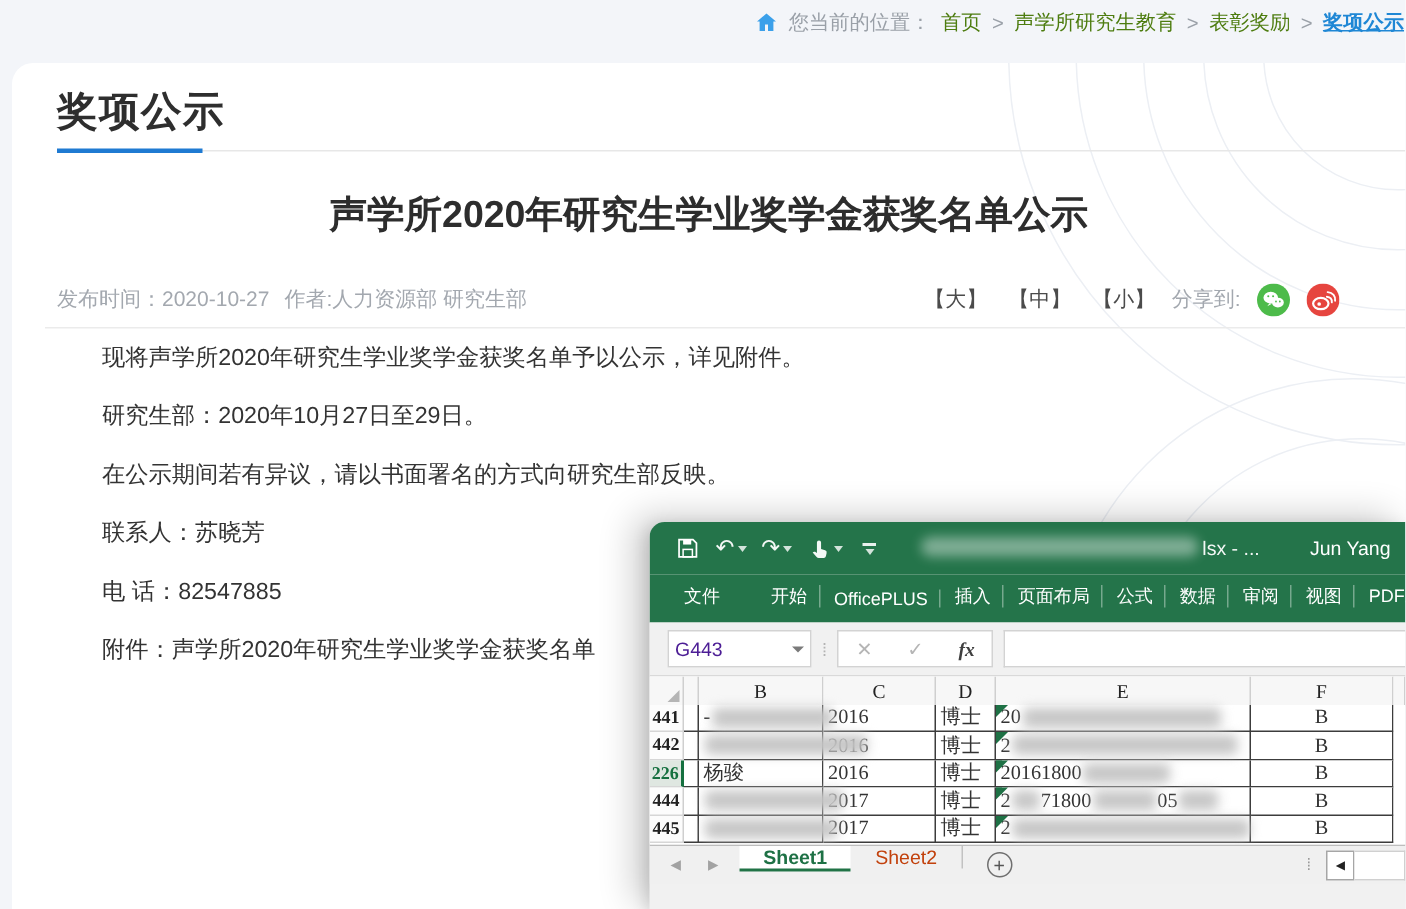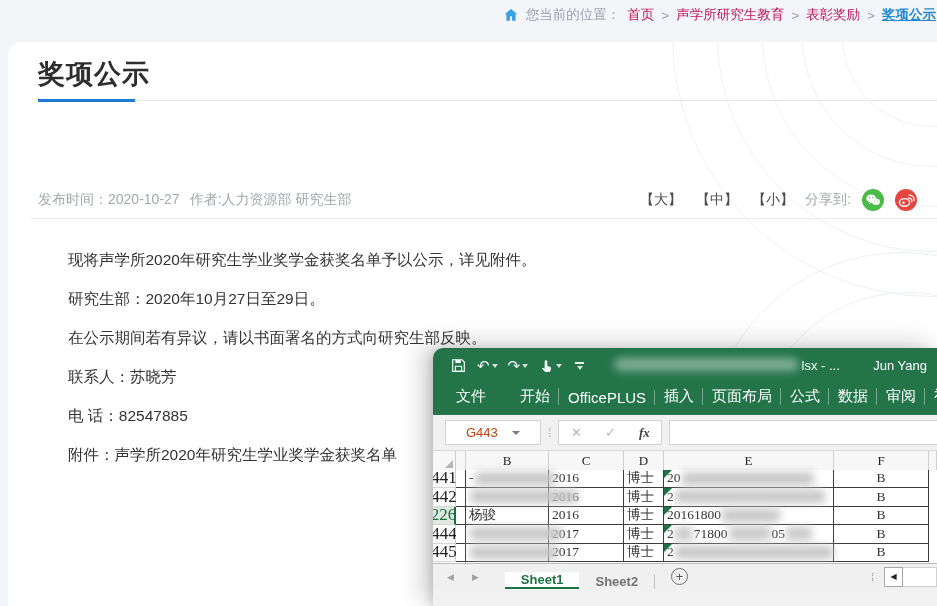"首页" .crumb { color: #be185d -> #4d7c0f }
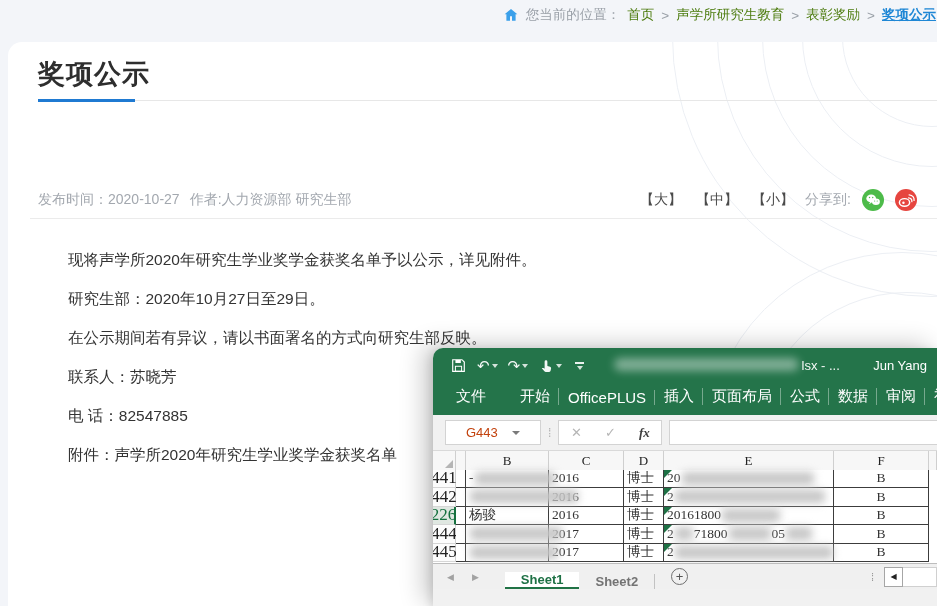"声学所2020年研究生学业奖学金获奖名单公示" div.article-title { html: none -> <div>声学所2020年研究生学业奖学金获奖名单公示</div> }
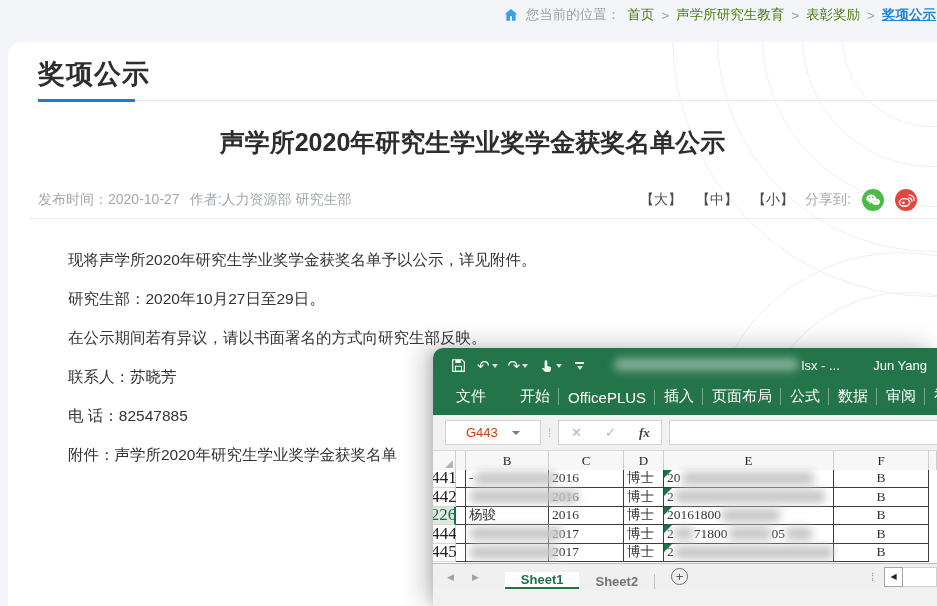"发布时间：2020-10-27" .meta-row { right: 20px -> 44px }
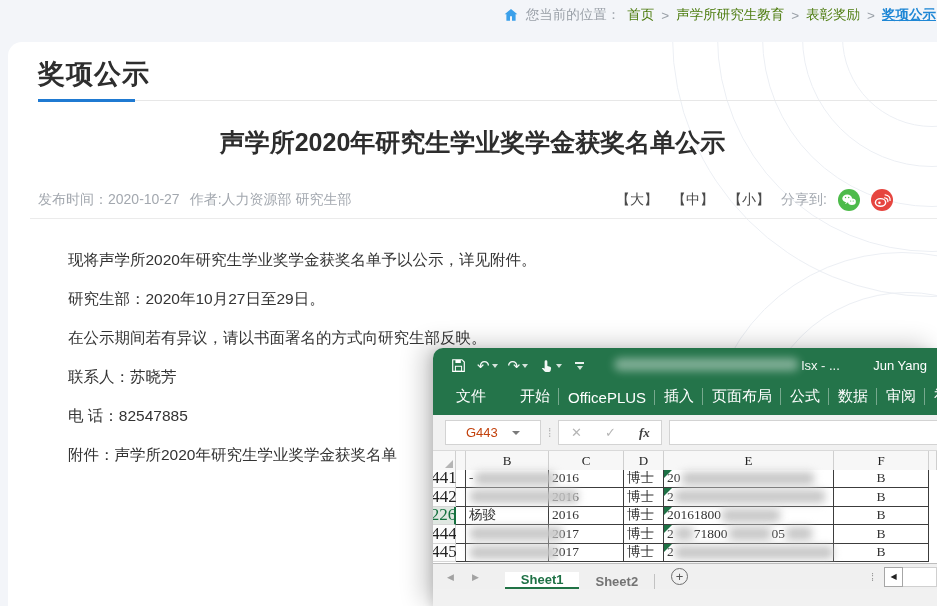"现将声学所2020年研究生学业奖学金获奖名单予以公示，详见附件。" .body-text { top: 207px -> 186px }
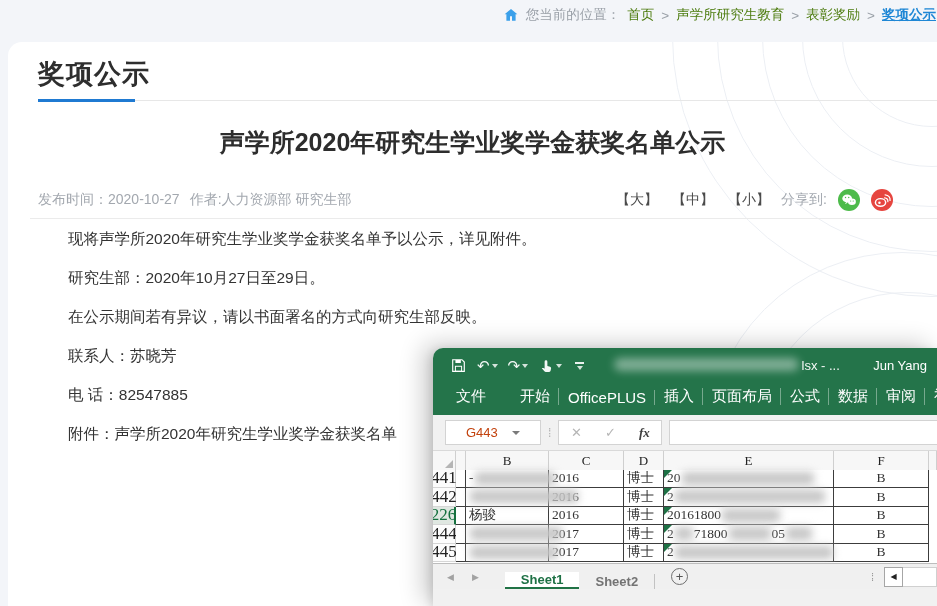"文件" .xl-ribbon { font-size: 15px -> 12px }
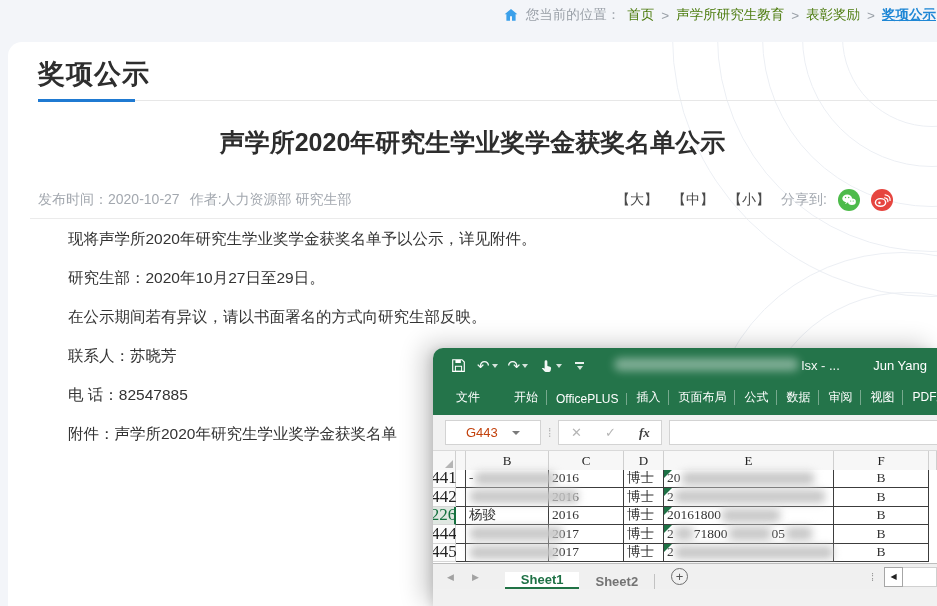"G443" .namebox { color: #c2410c -> #4c1d95; padding: 0 20px -> 0 4px }
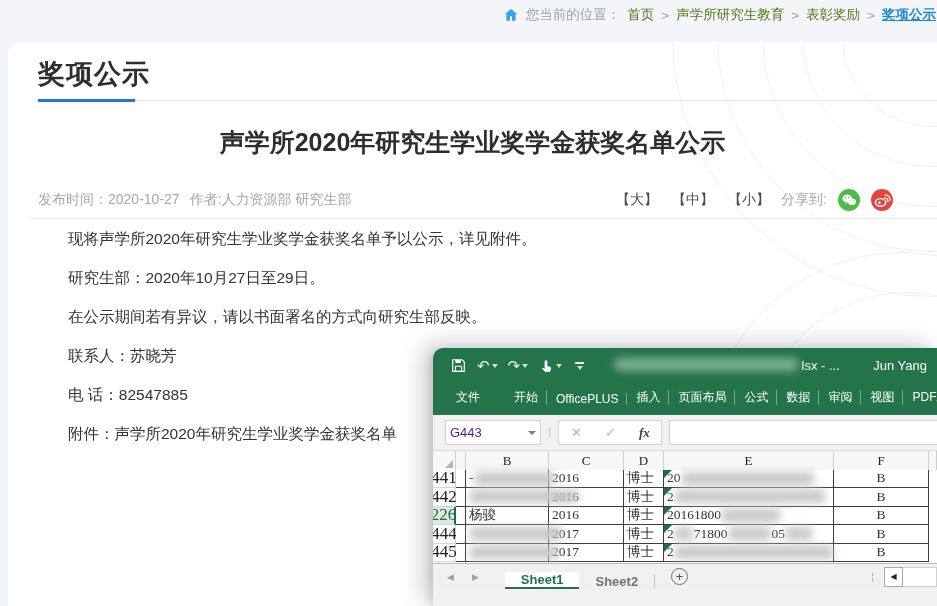"441" .rh { font-size: 17px -> 12px; font-weight: none -> bold }
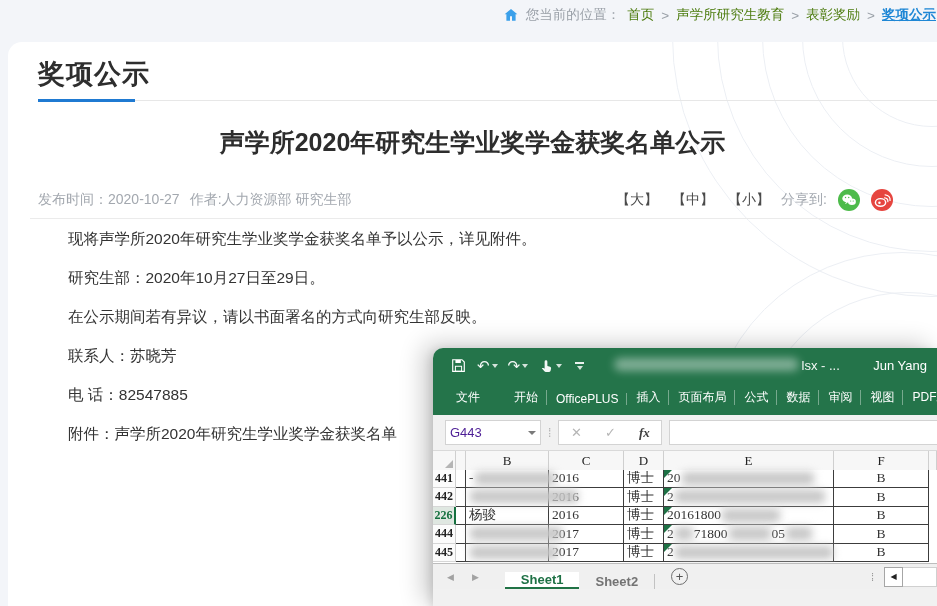"Sheet1" span { align-items: flex-end -> flex-start; margin-left: 12px -> none }
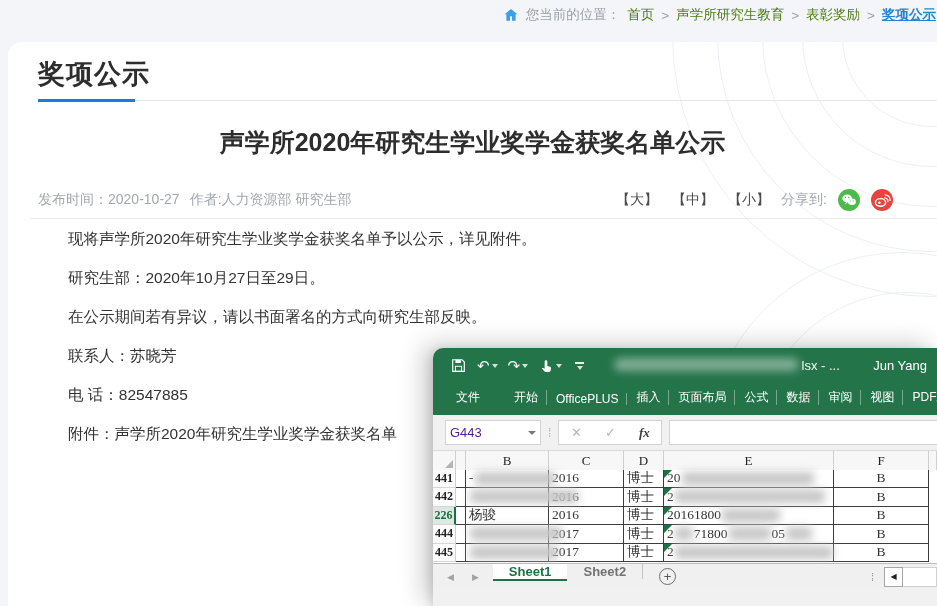"Sheet2" .stab { color: #737373 -> #c2410c; font-weight: bold -> none }
